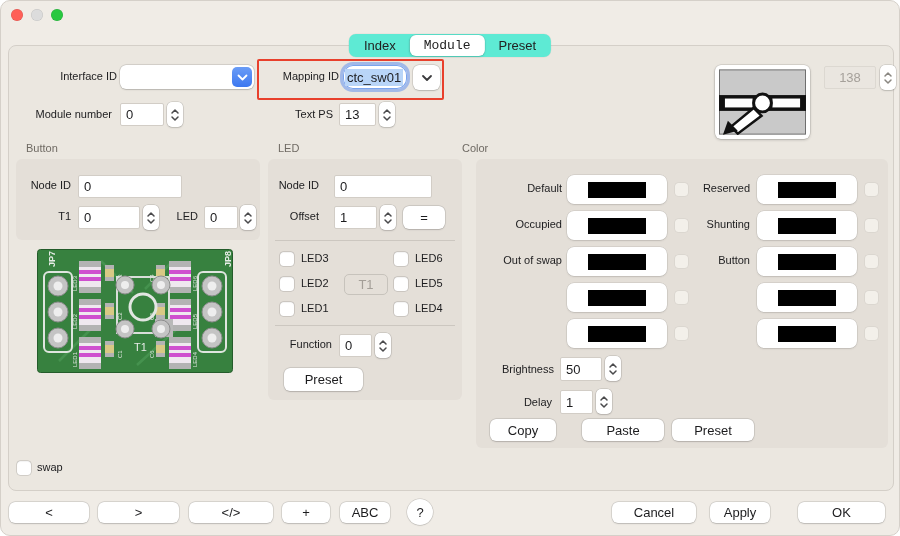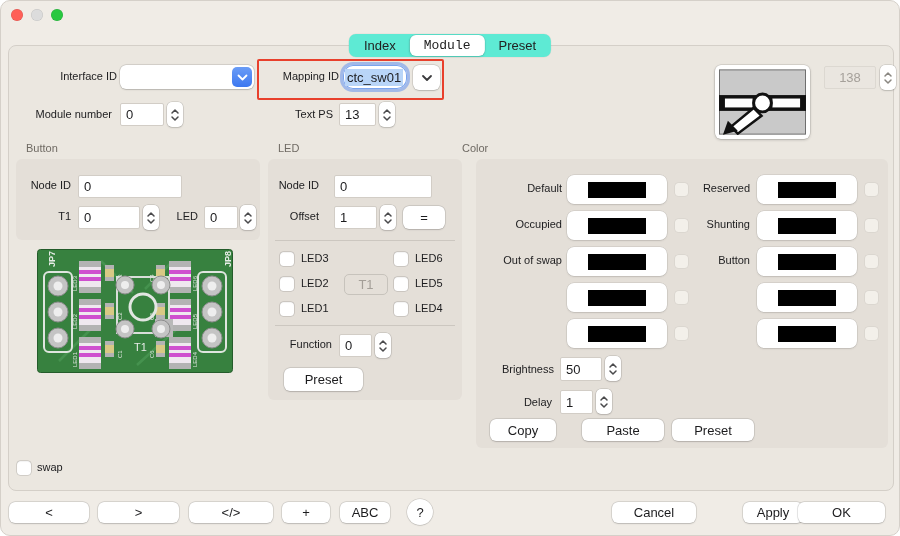"Apply" div.btn { left: 742px -> 709px }
